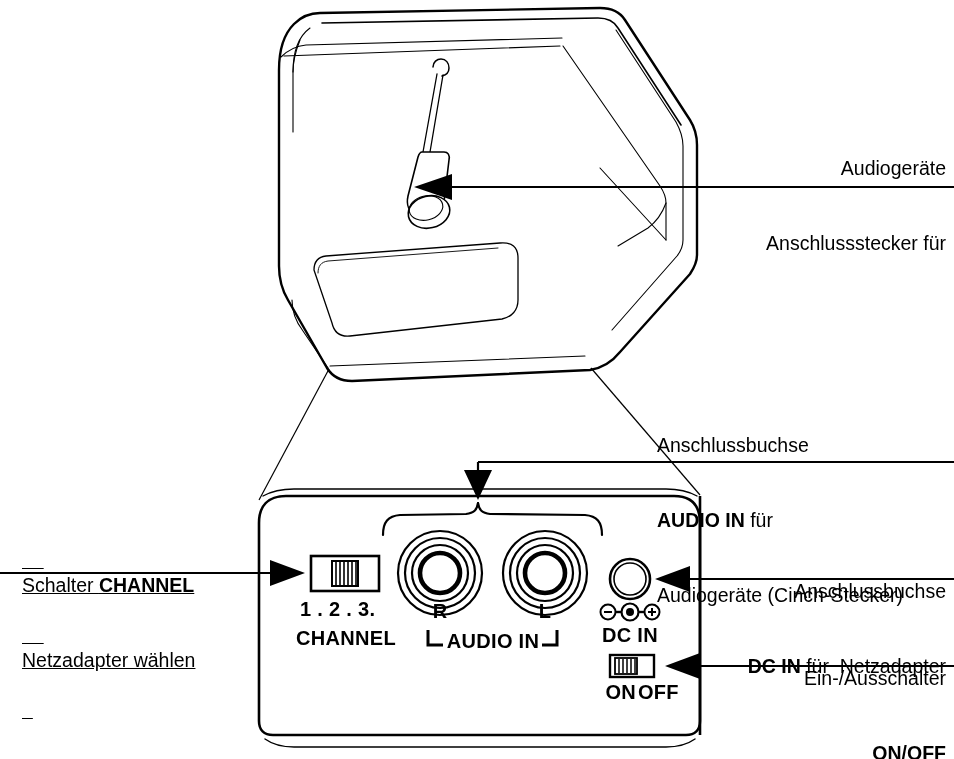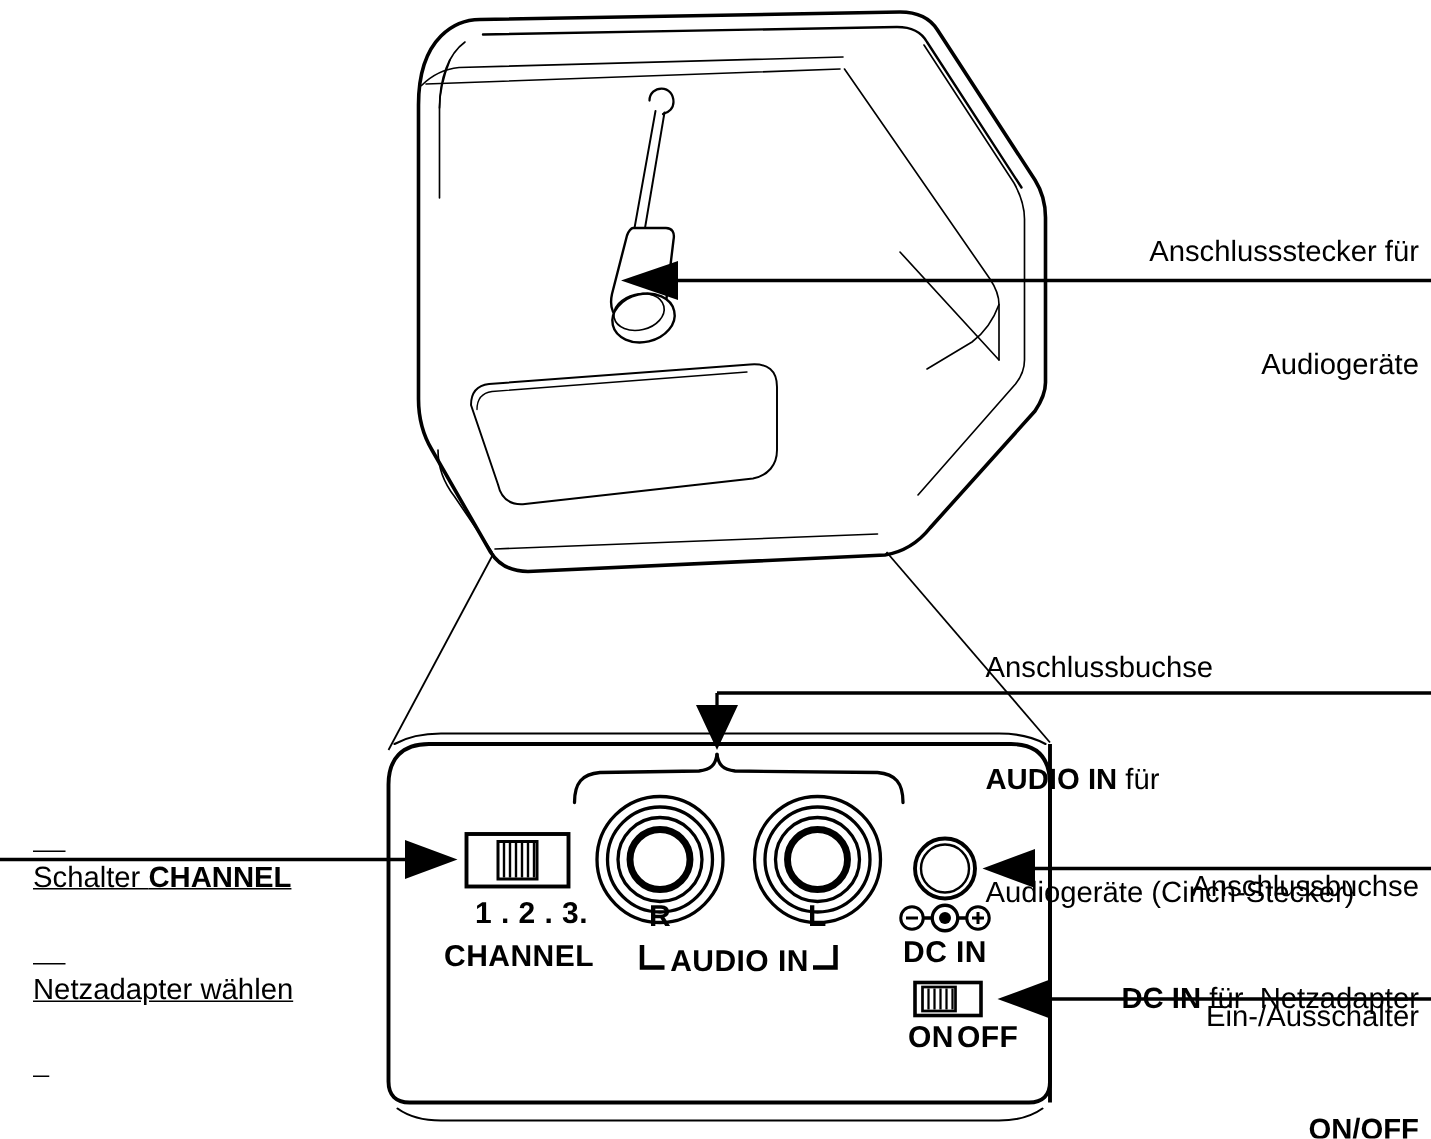"Anschlussstecker für" div { order: before "Audiogeräte" -> after "Audiogeräte" }
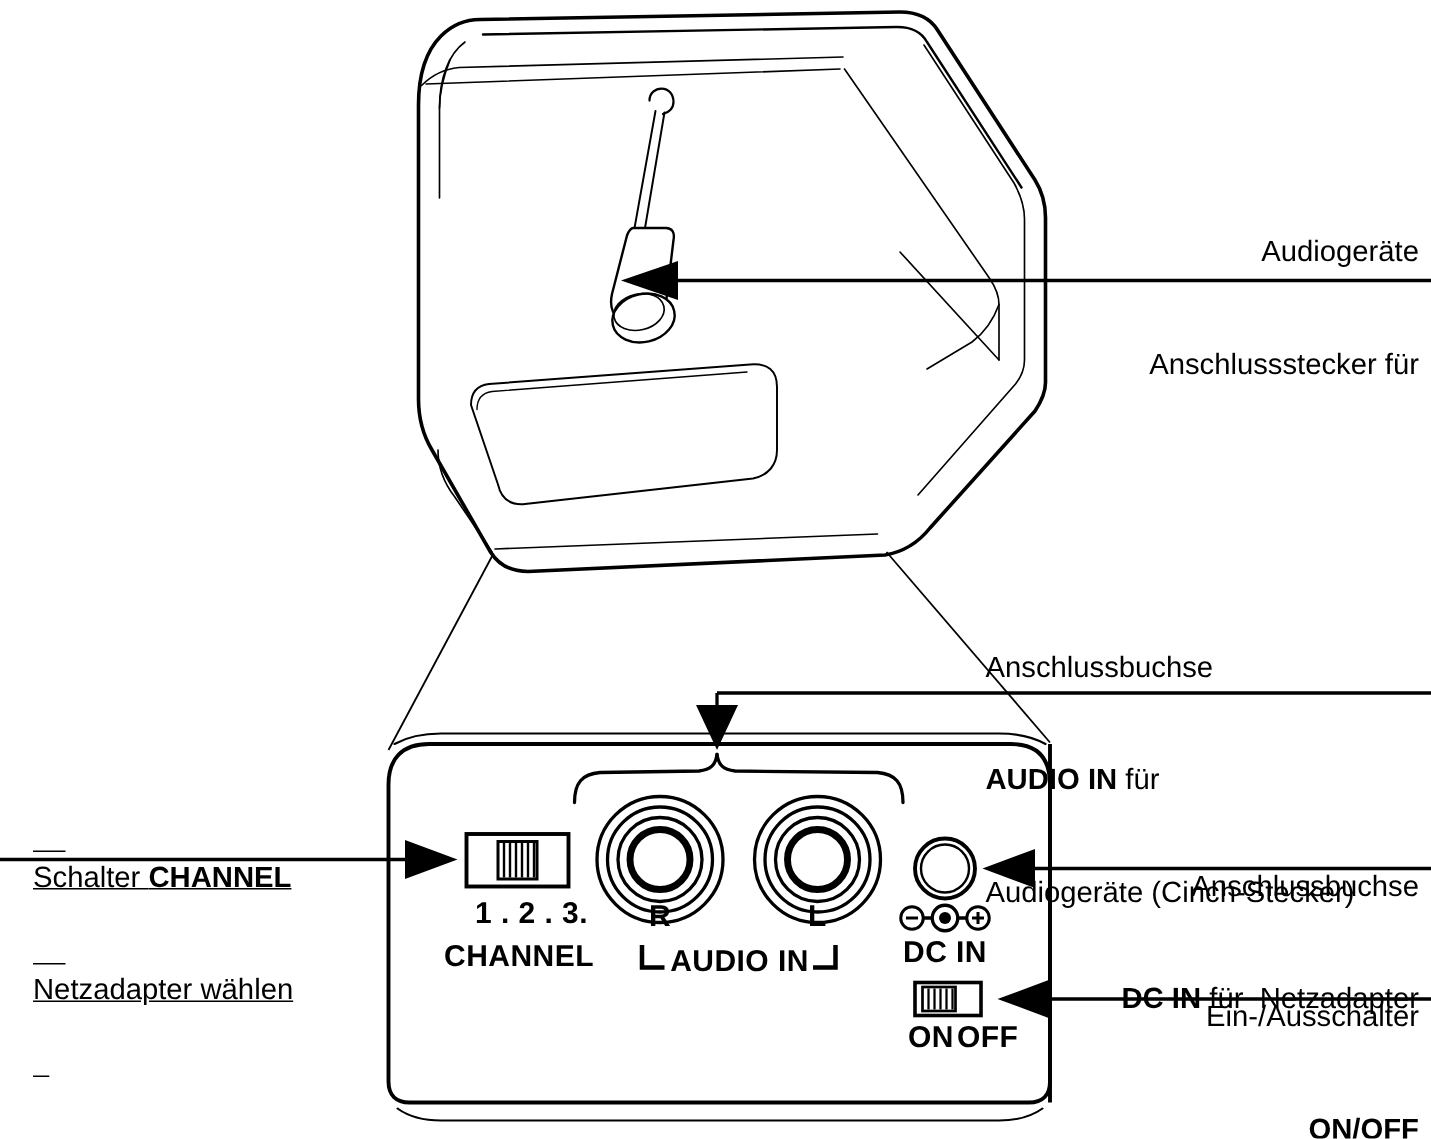"1 . 2 . 3." div.panel-text { text-align: right -> left }
